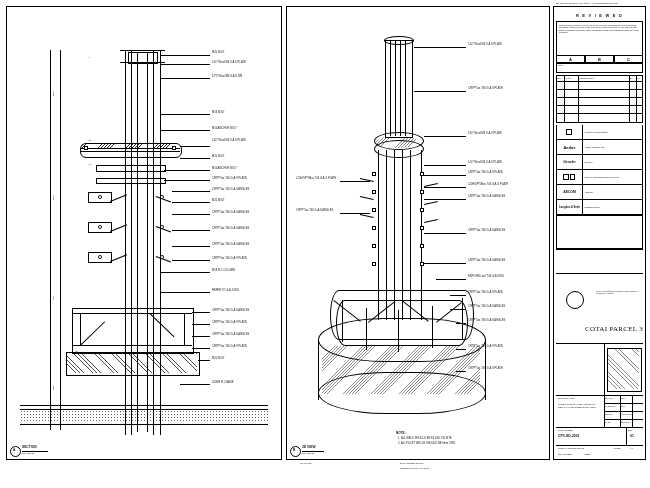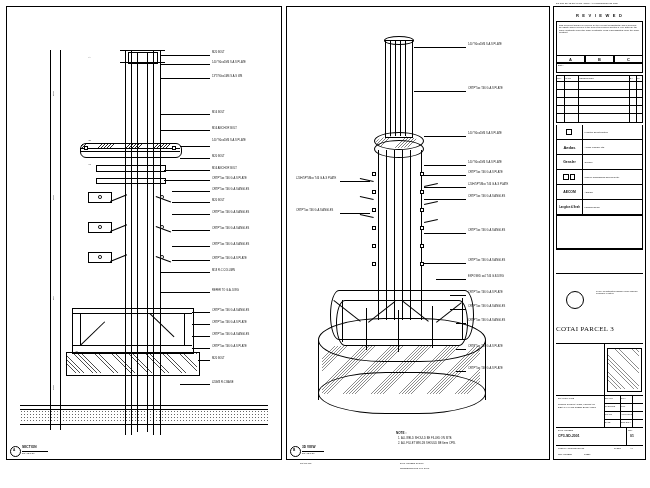"COTAI PARCEL 3" .projtitle { text-align: left -> right }
